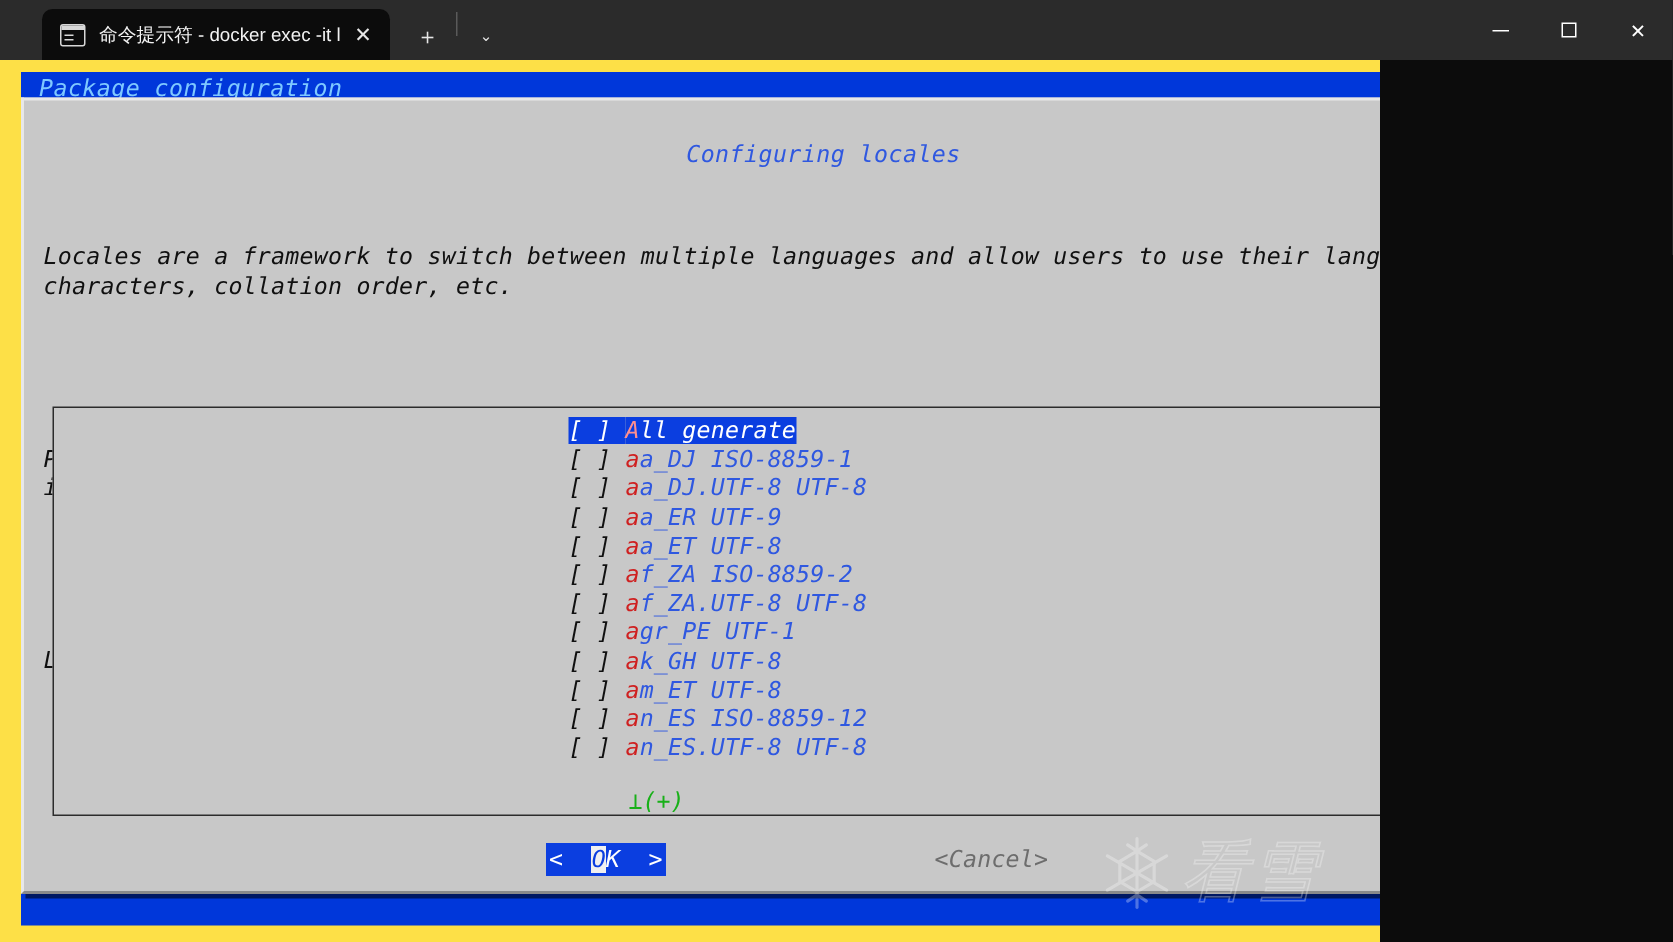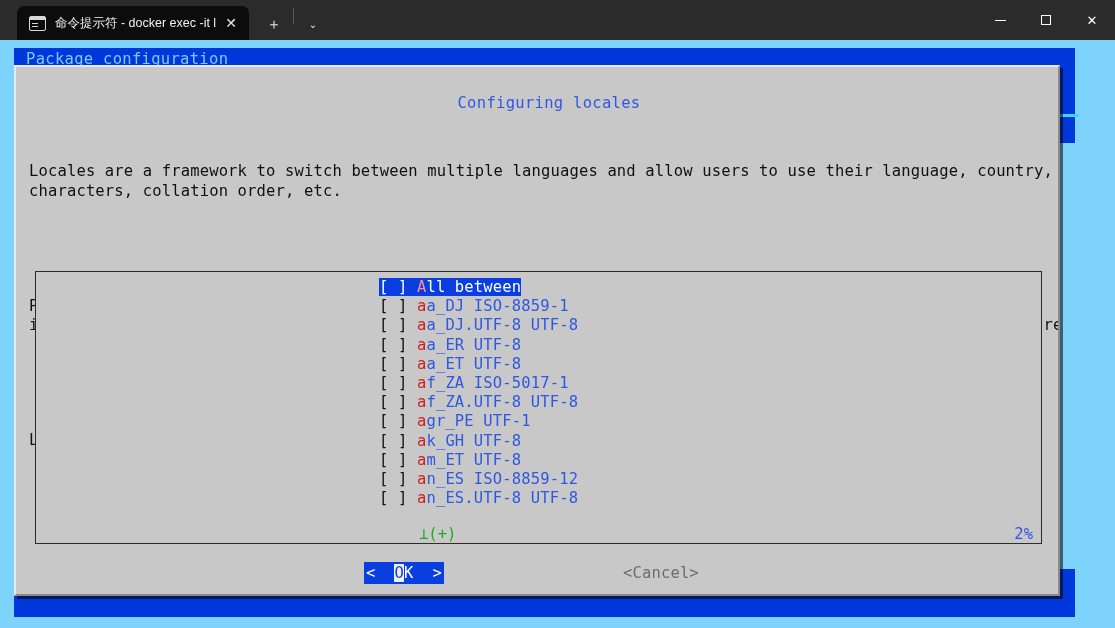"命令提示符 - docker exec -it" .tab { margin-left: 17px -> 28px }
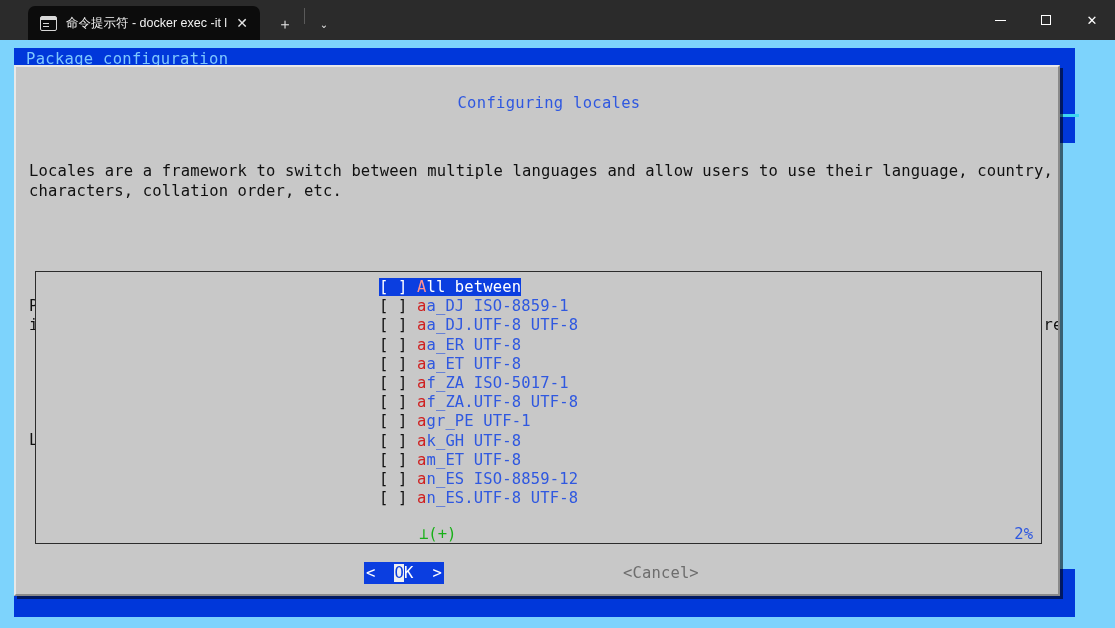"Package configuration" .term { background: #7dd3fc -> #fde047; font-style: none -> italic; width: 1115px -> 920px }
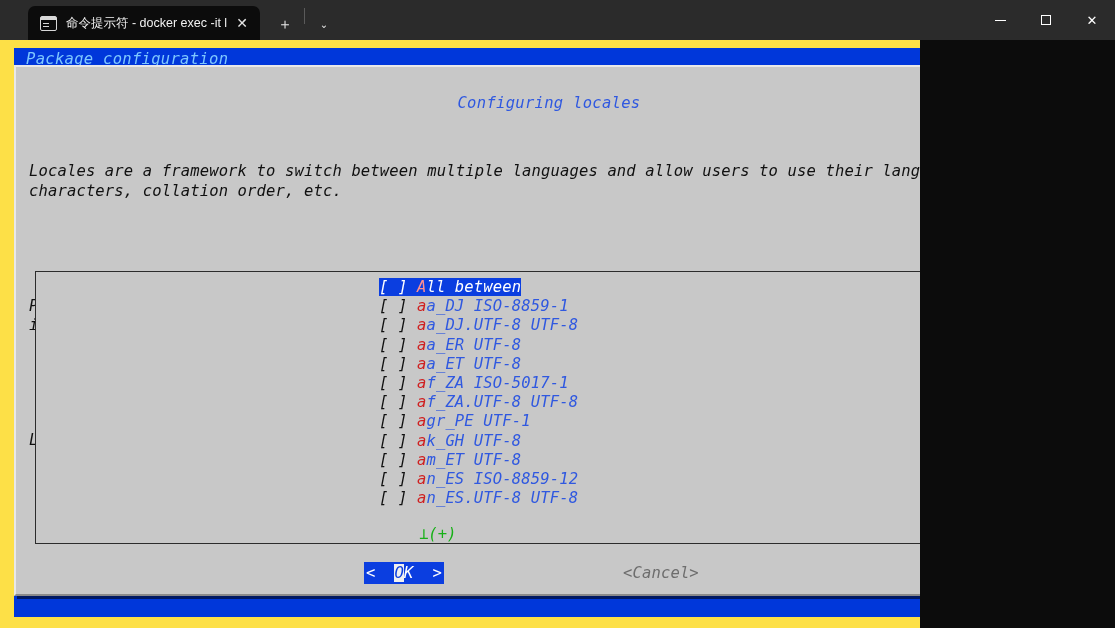"ll between" span.name { text: between -> generate }
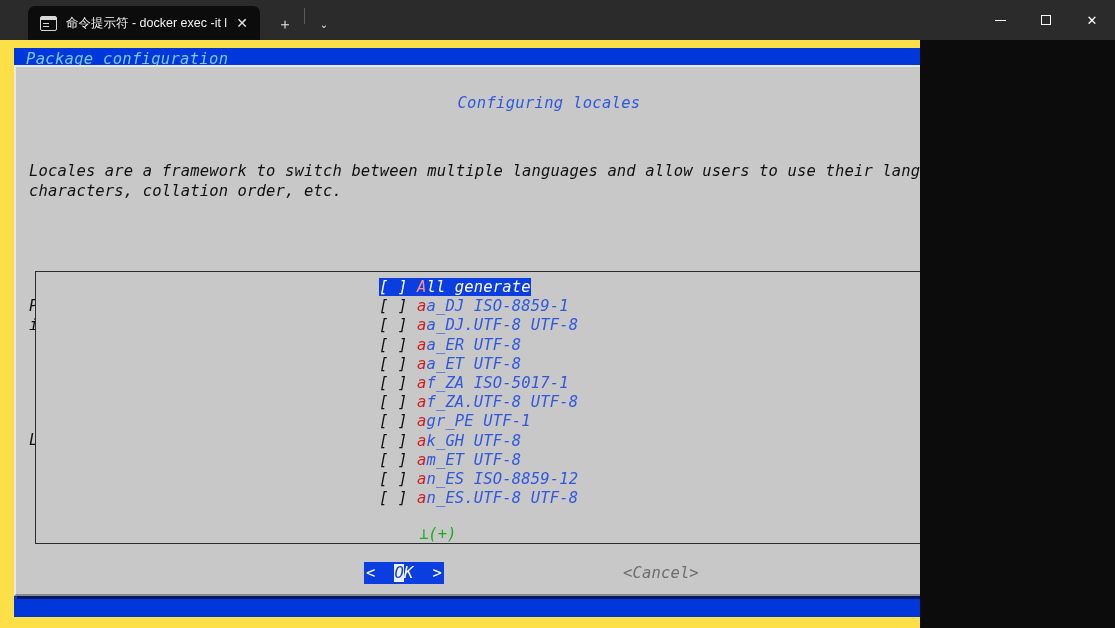"a_ER UTF-8" span.name { text: UTF-8 -> UTF-9 }
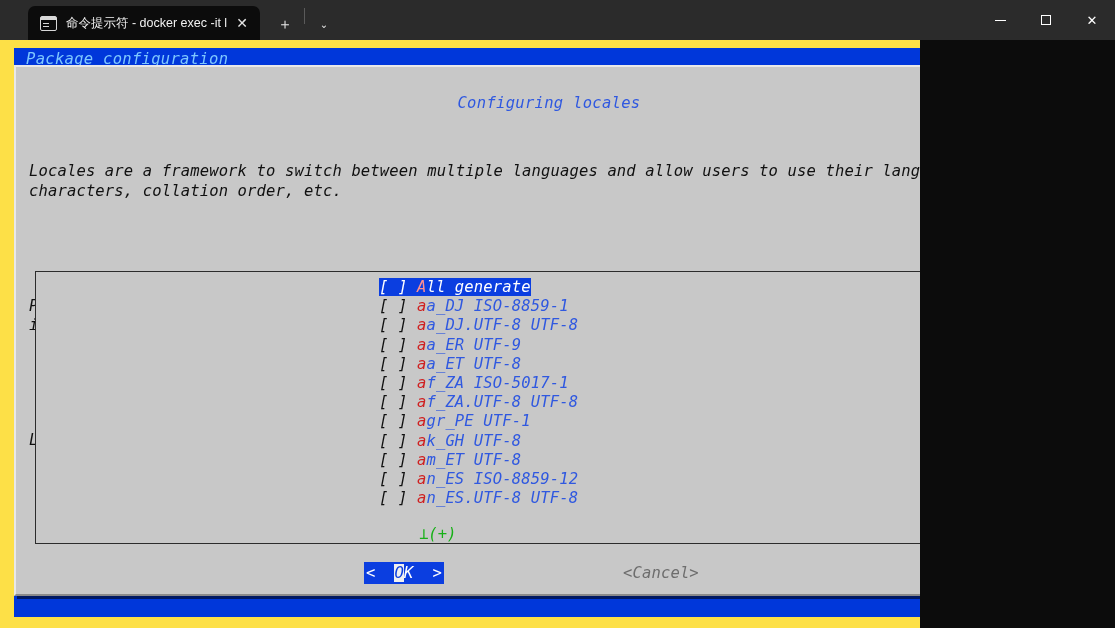"f_ZA ISO-5017-1" span.name { text: ISO-5017-1 -> ISO-8859-2 }
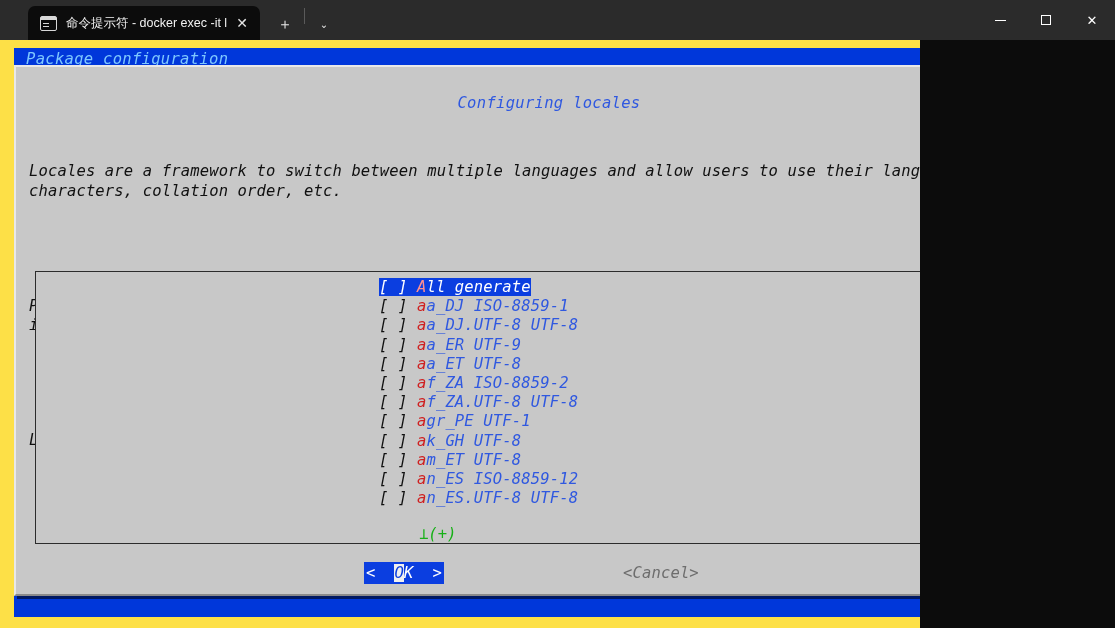"看雪" div.watermark { html: none -> <div> <svg> <g> <line></line> <line></line> <line></line> <polygon></polygon> <line></line> <line></line> <line></line> <line></line> </g> </svg> <div>看雪</div> </div> }
